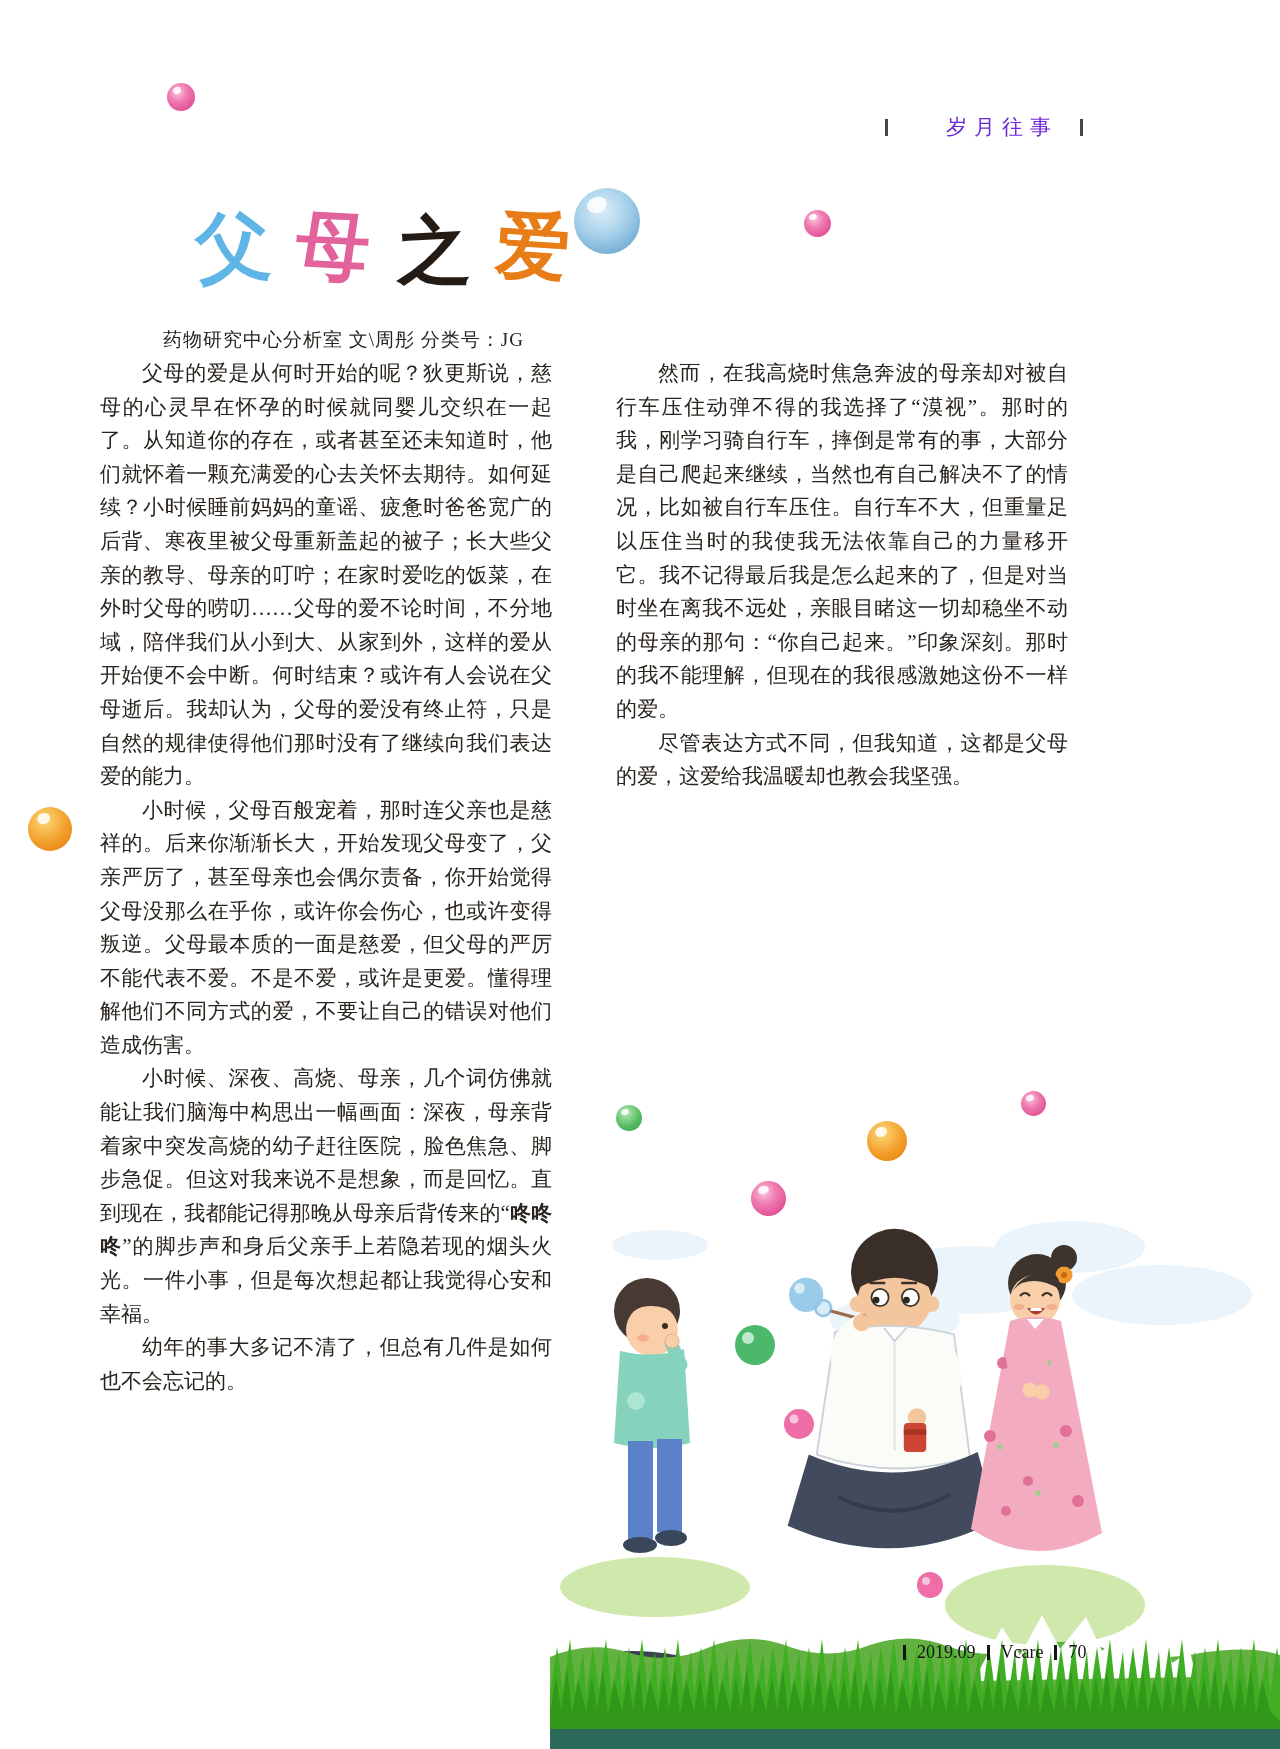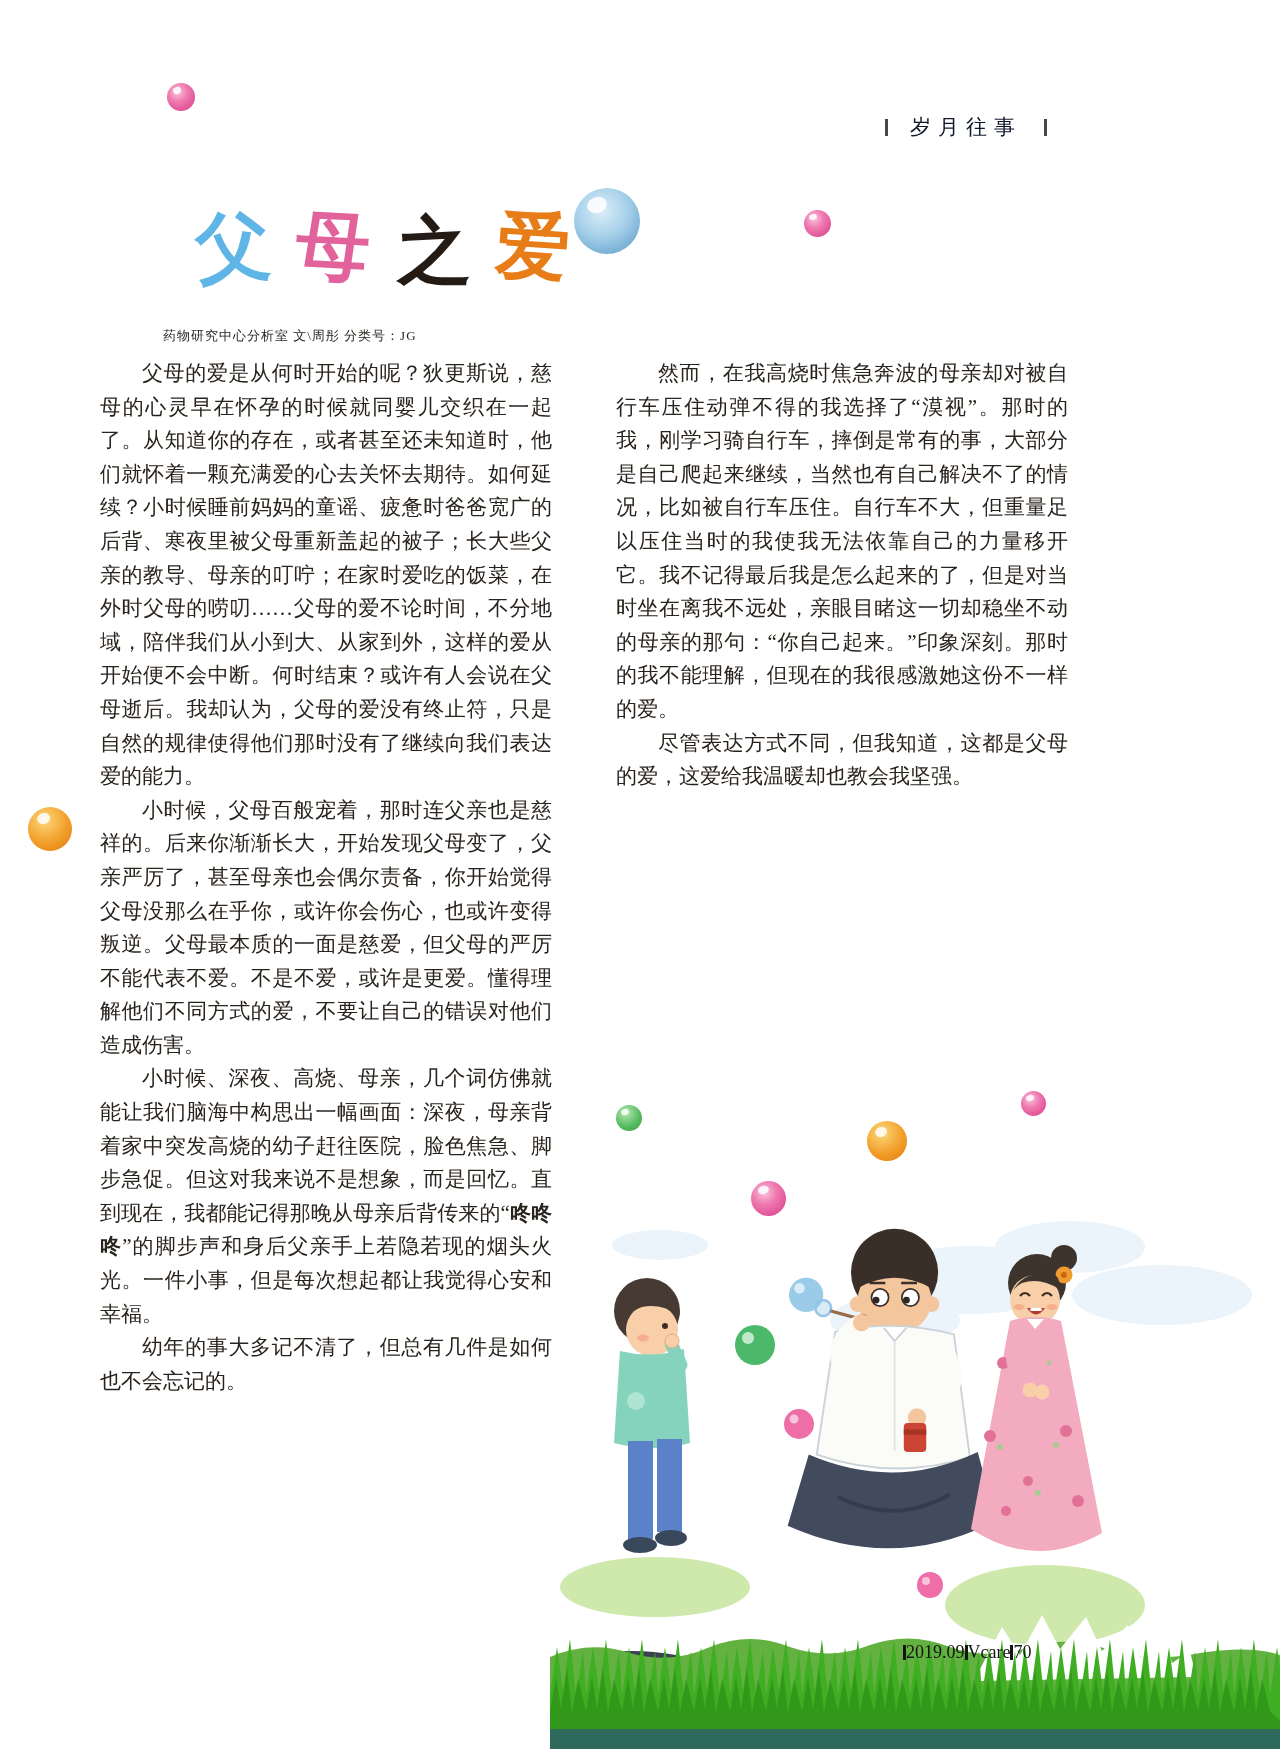"岁月往事" .htext { color: #0f172a -> #6d28d9; margin-left: none -> 36px }
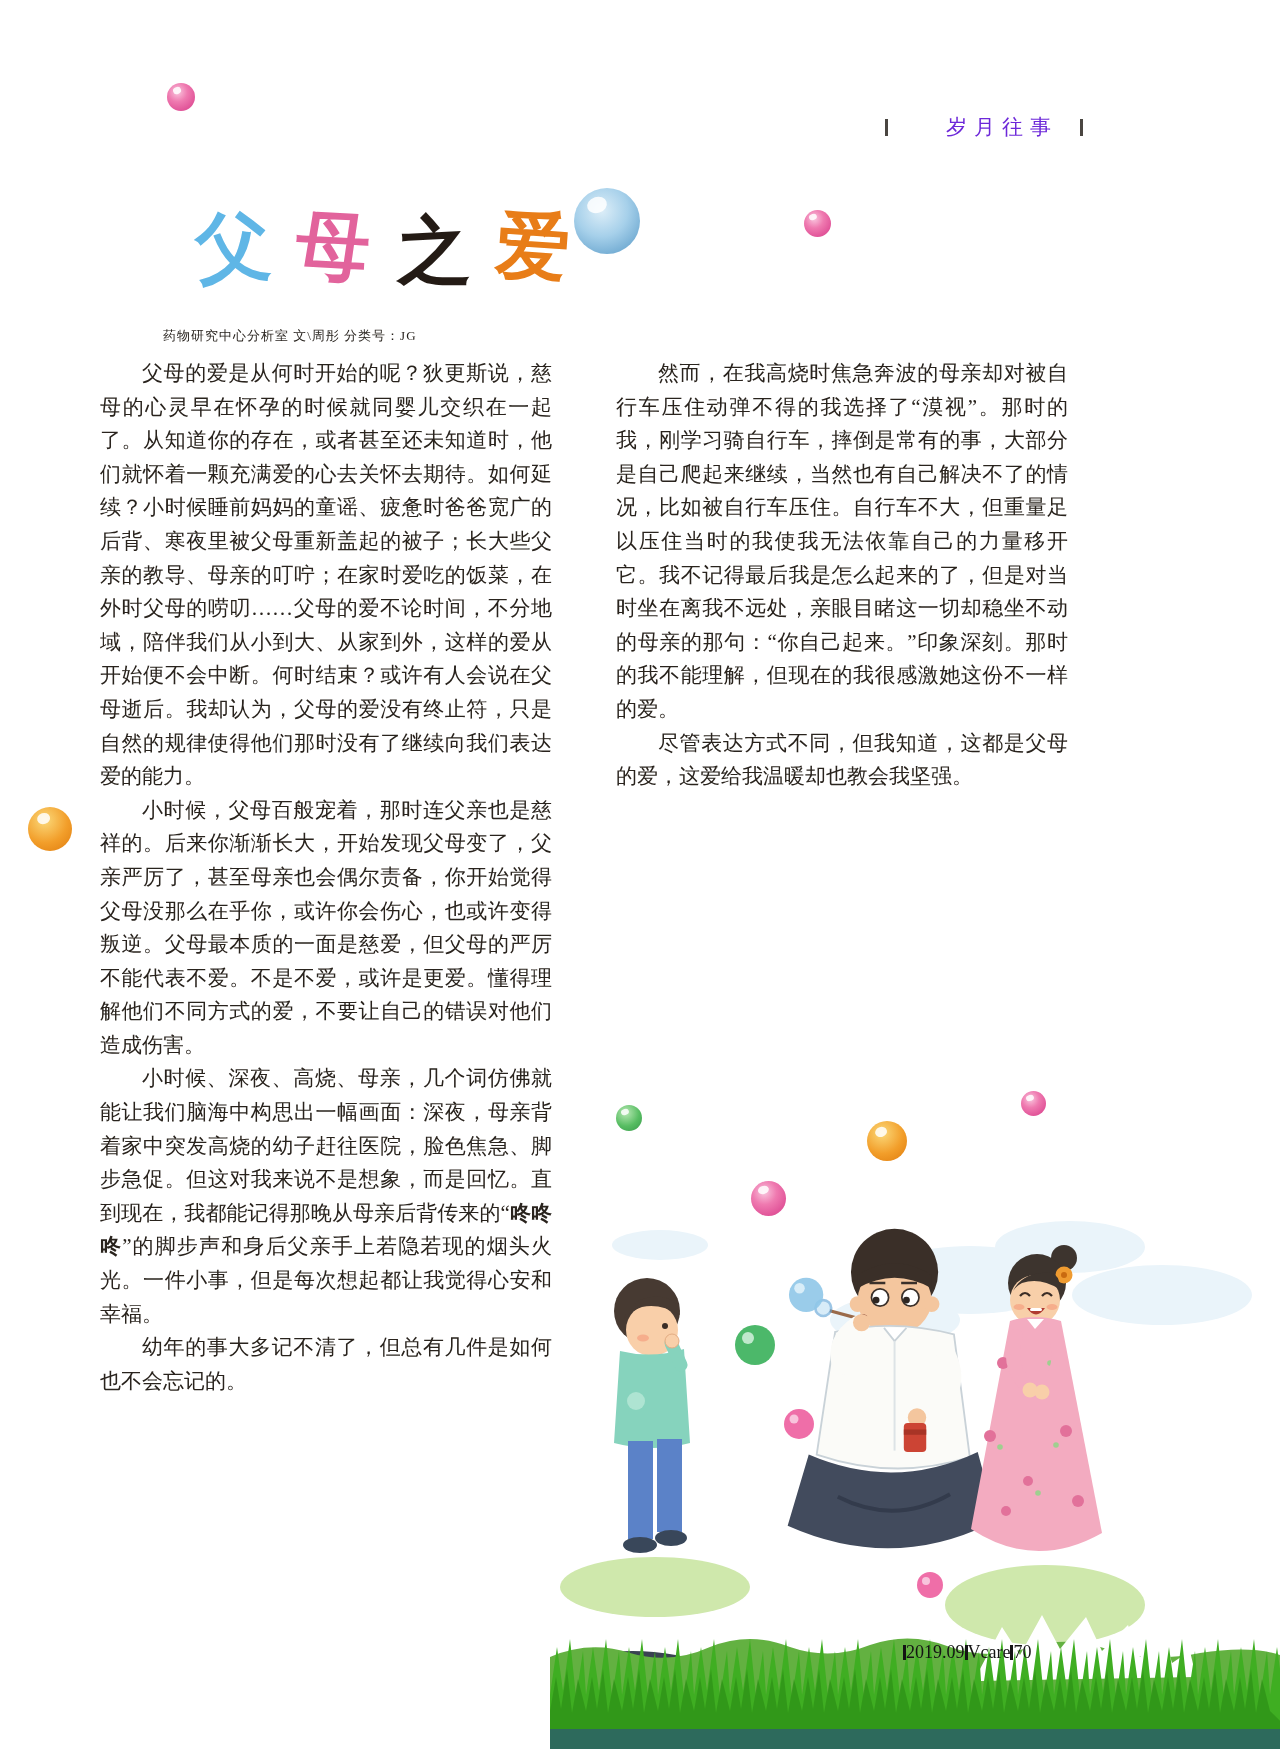"药物研究中心分析室 文\周彤 分类号：JG" .byline { font-size: 13px -> 19px }
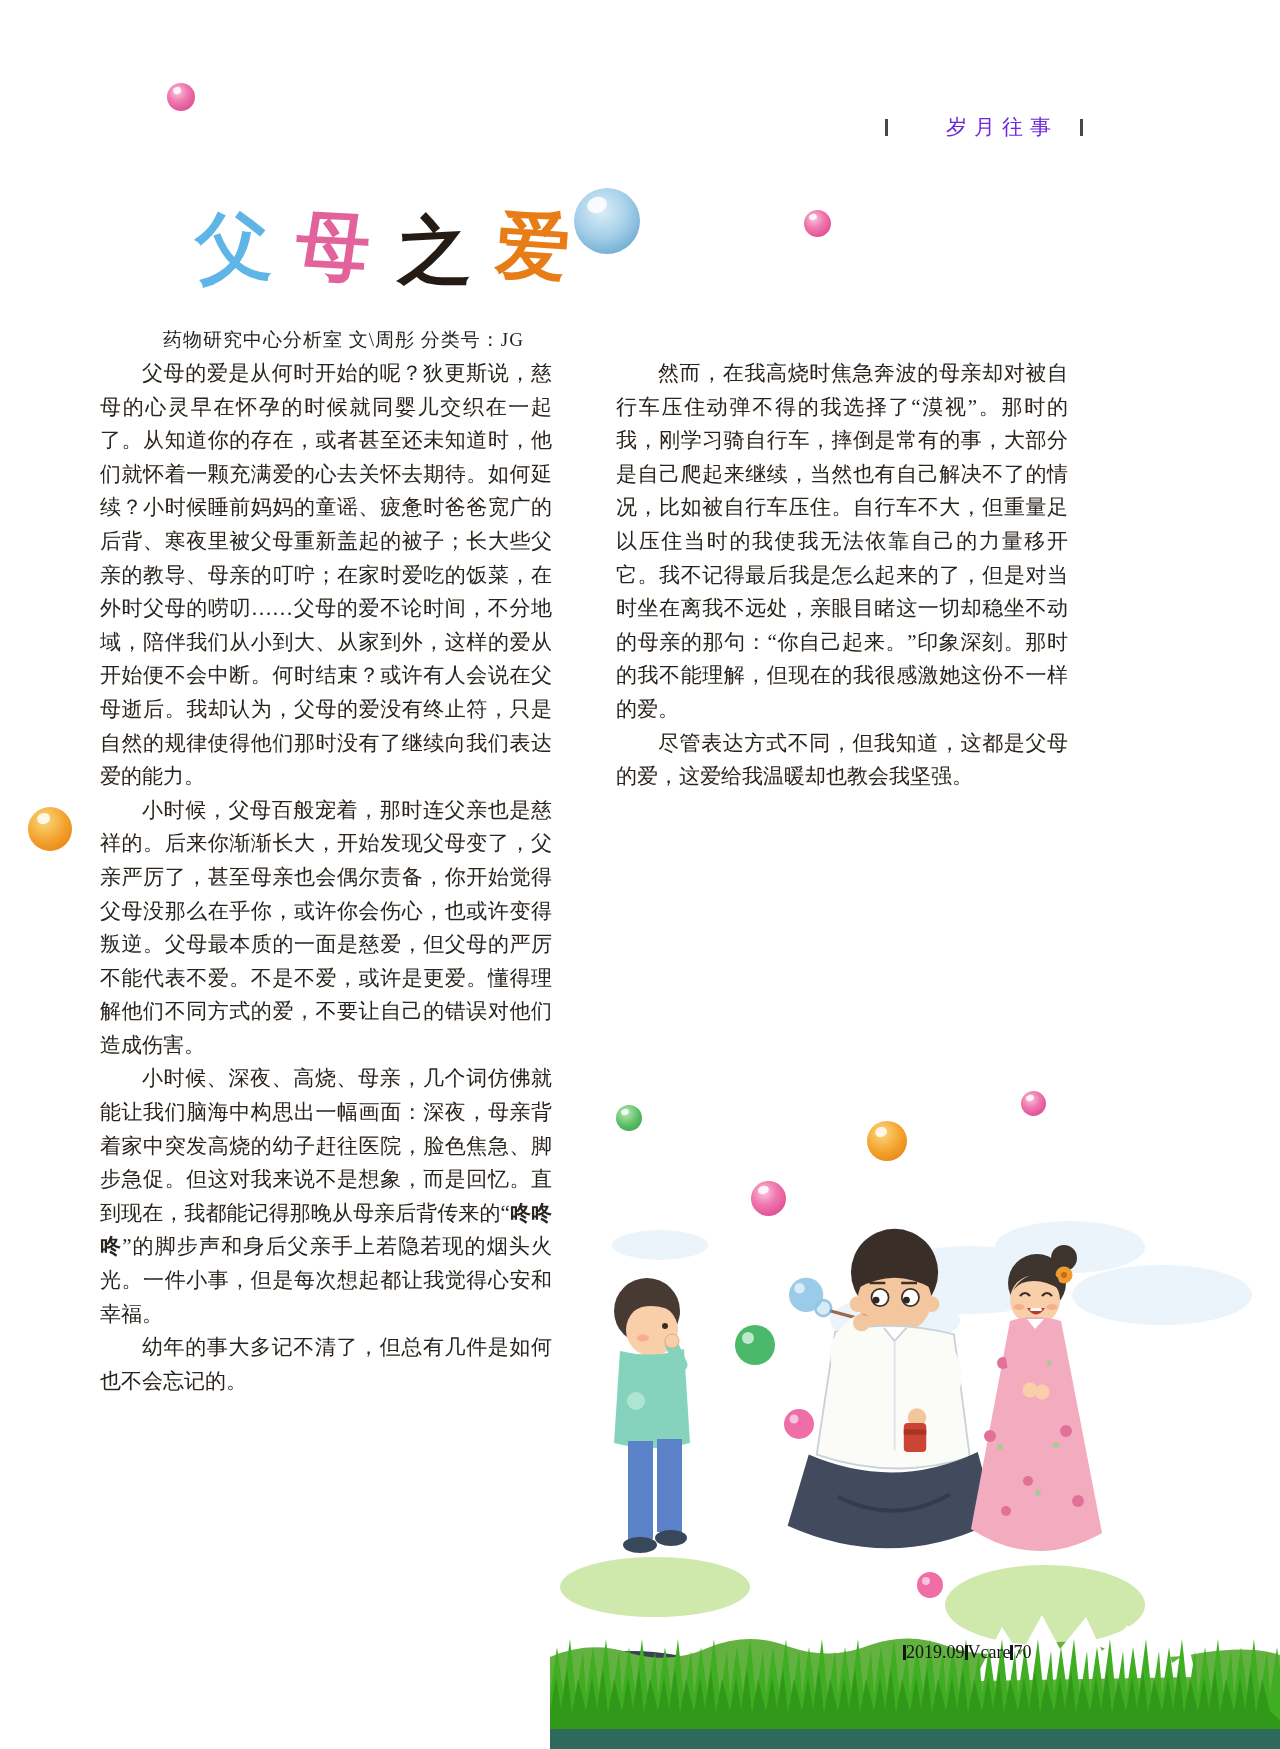"2019.09" .footer { gap: none -> 11px }
